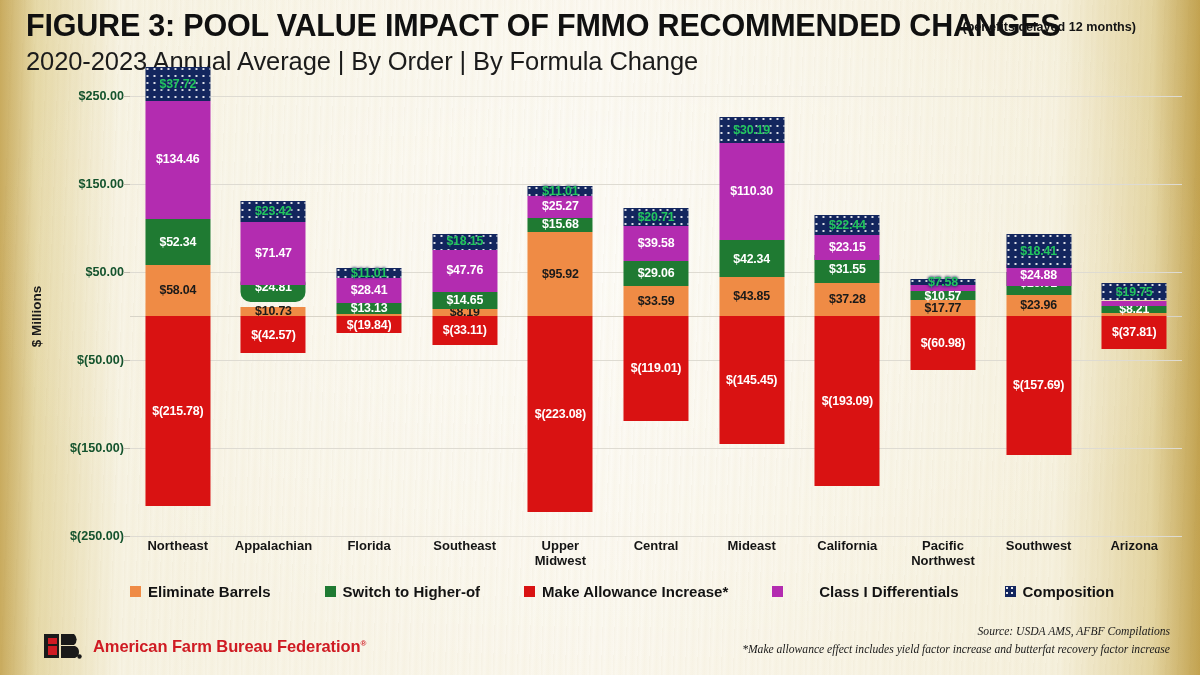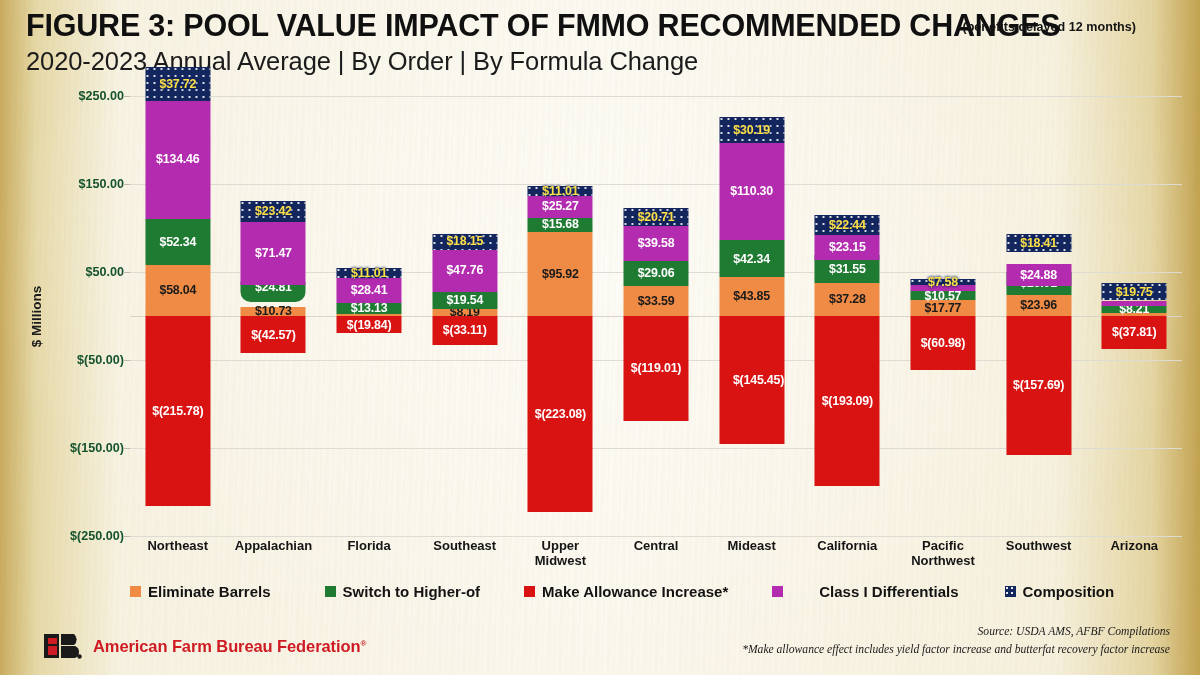"$37.72" .seg.composition .val { color: #fde047 -> #22c55e }
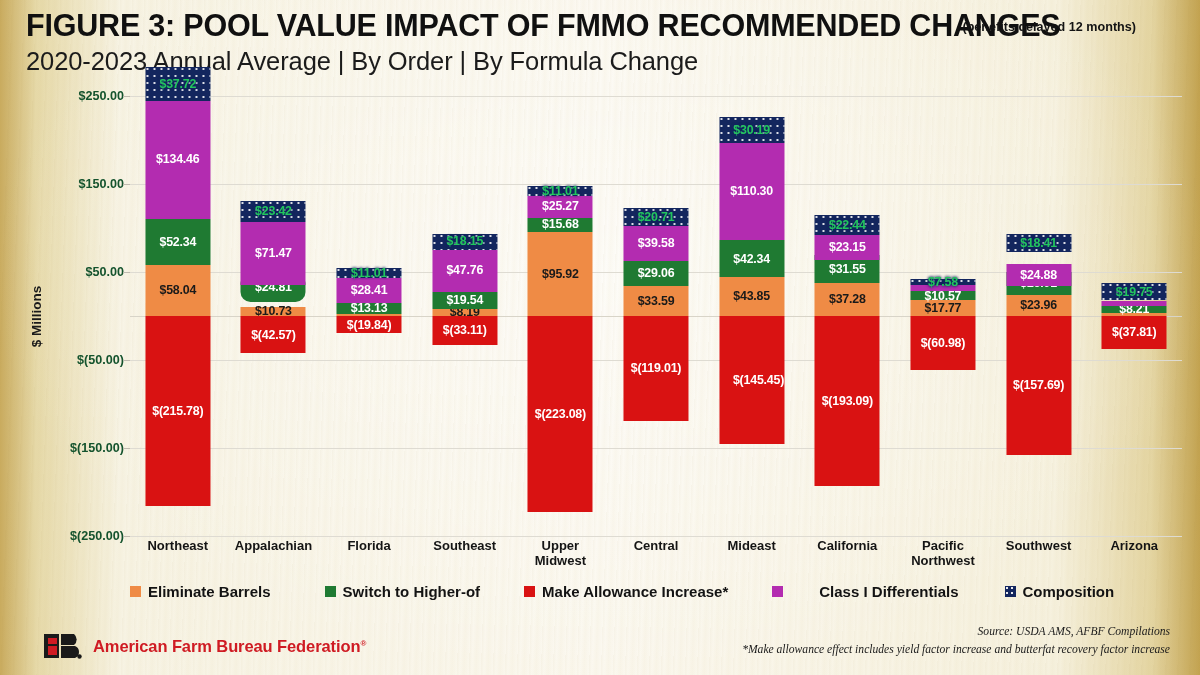"$18.41" div.seg { height: 18px -> 34px }
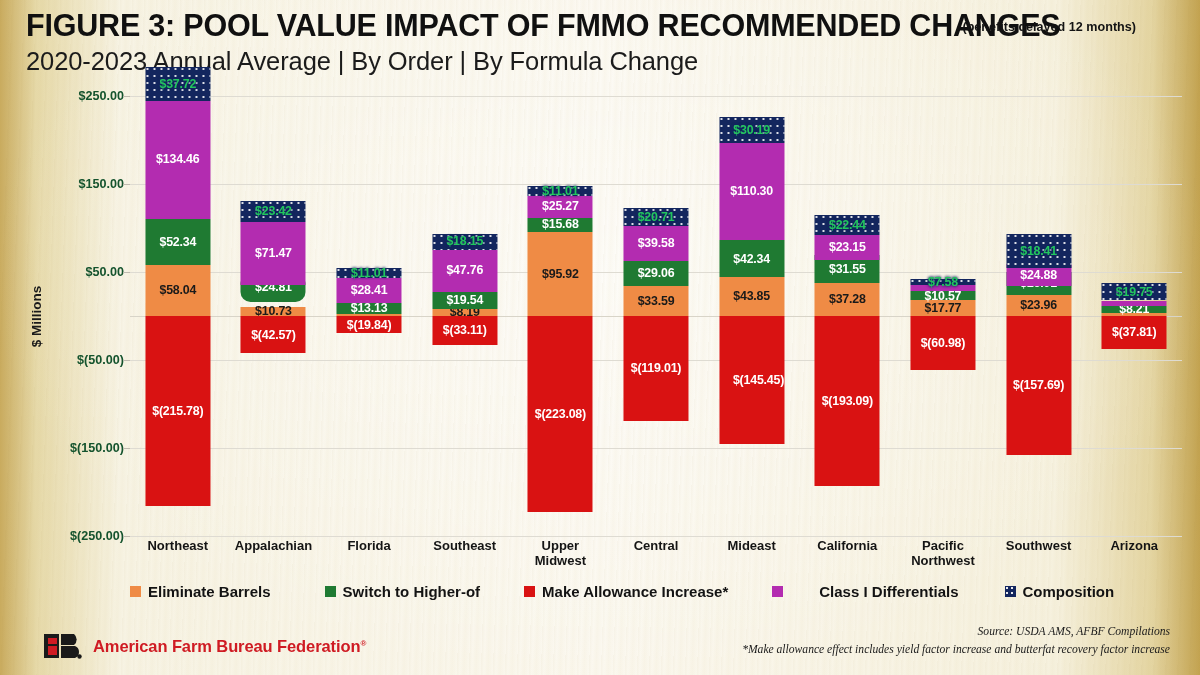"$19.54" span.val { text: $19.54 -> $14.65 }
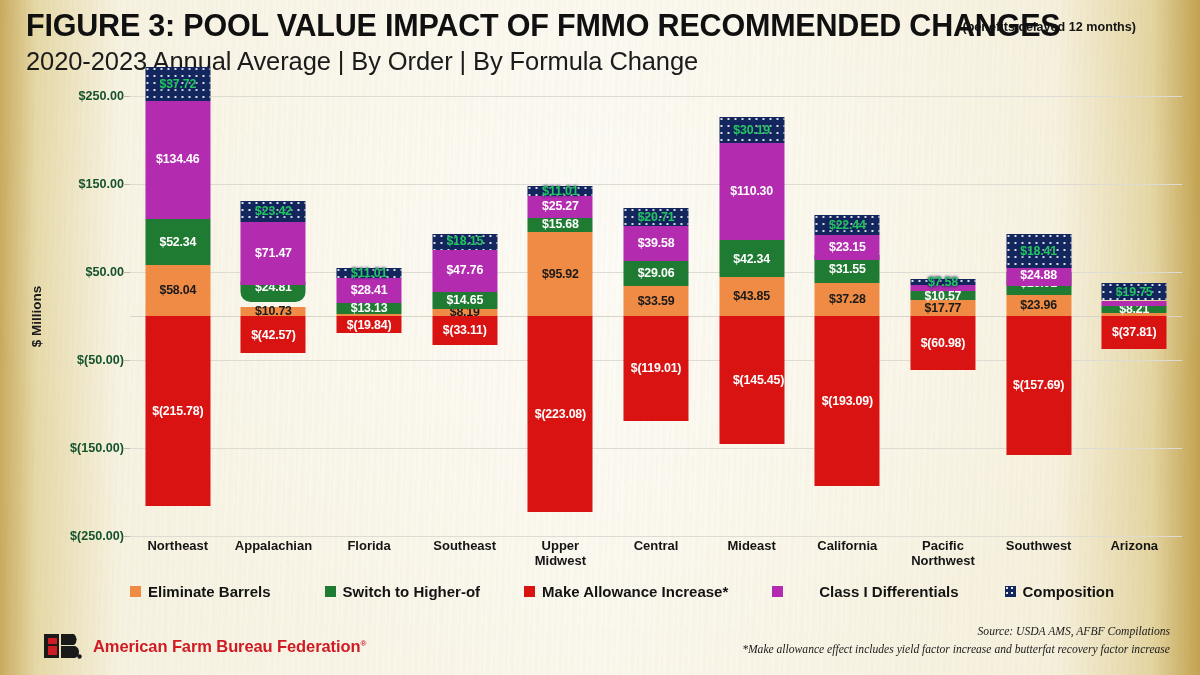"$(145.45)" div.seg { justify-content: flex-end -> none }
